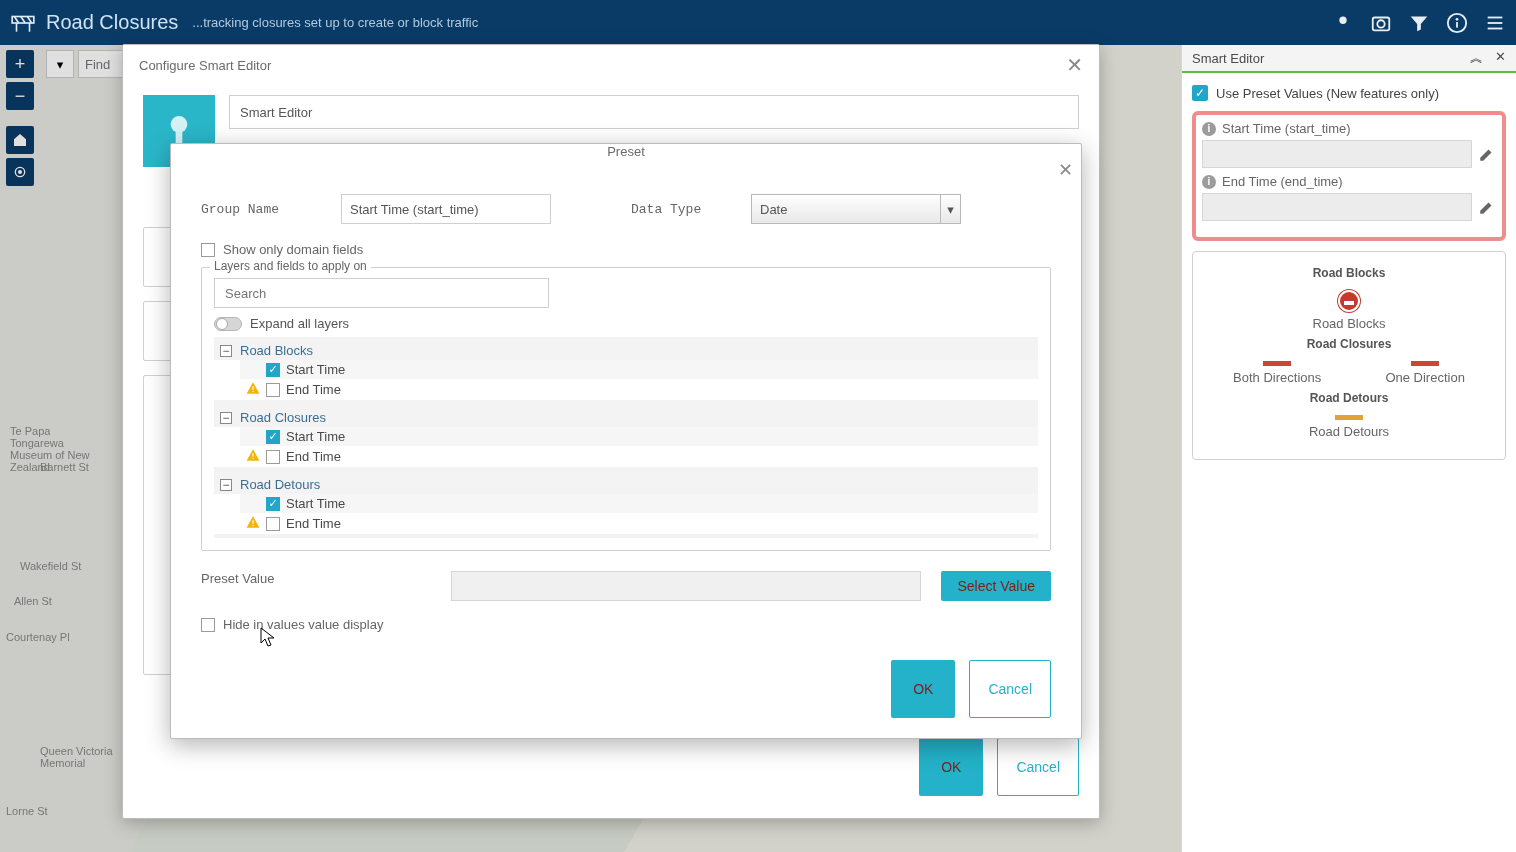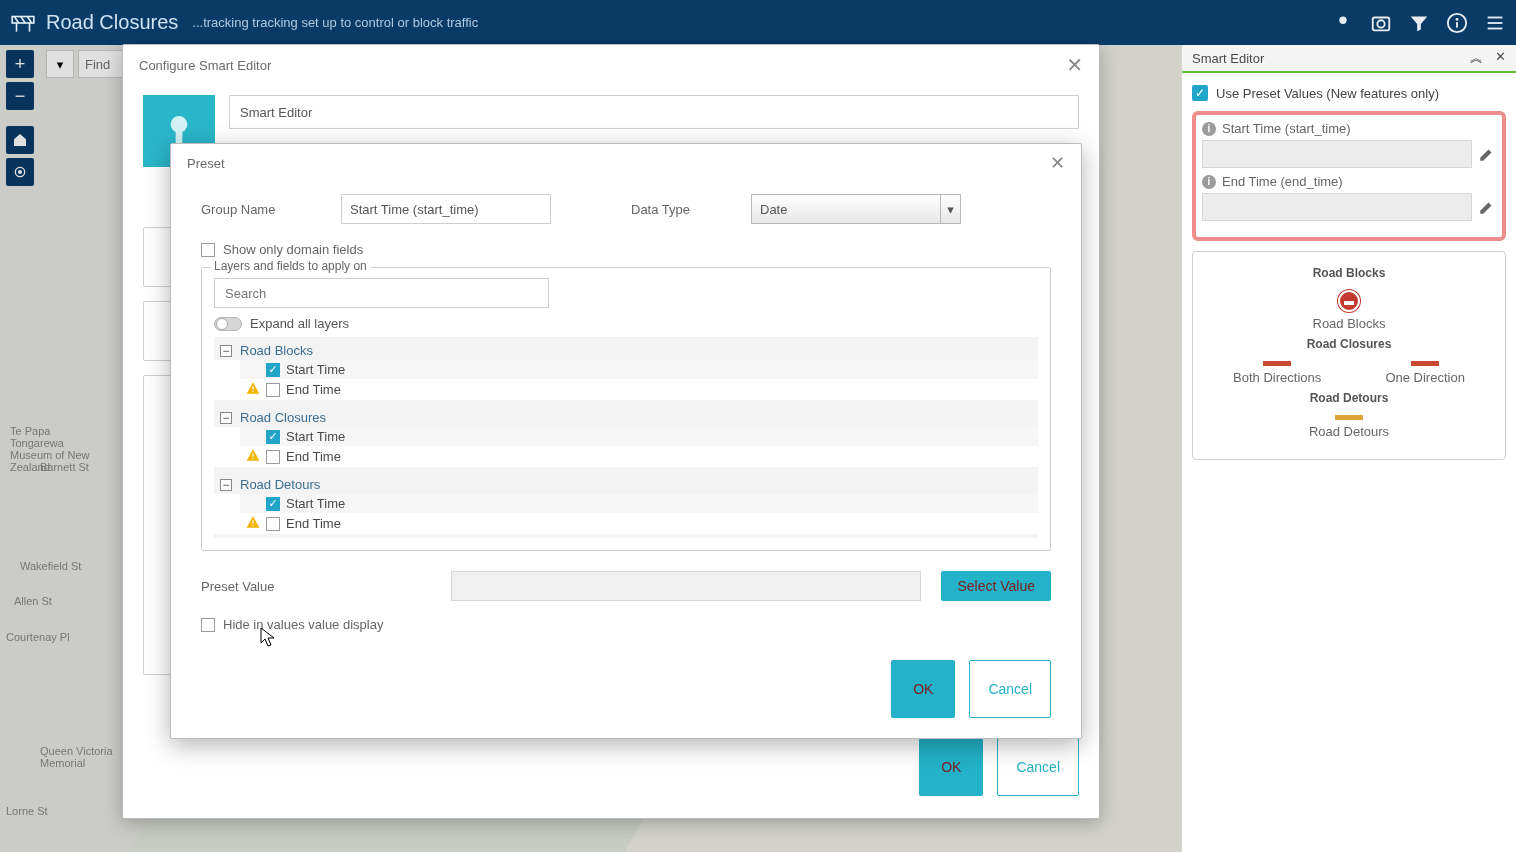"...tracking tracking set up to" span.subtitle { text: tracking set up to control -> closures set up to create }
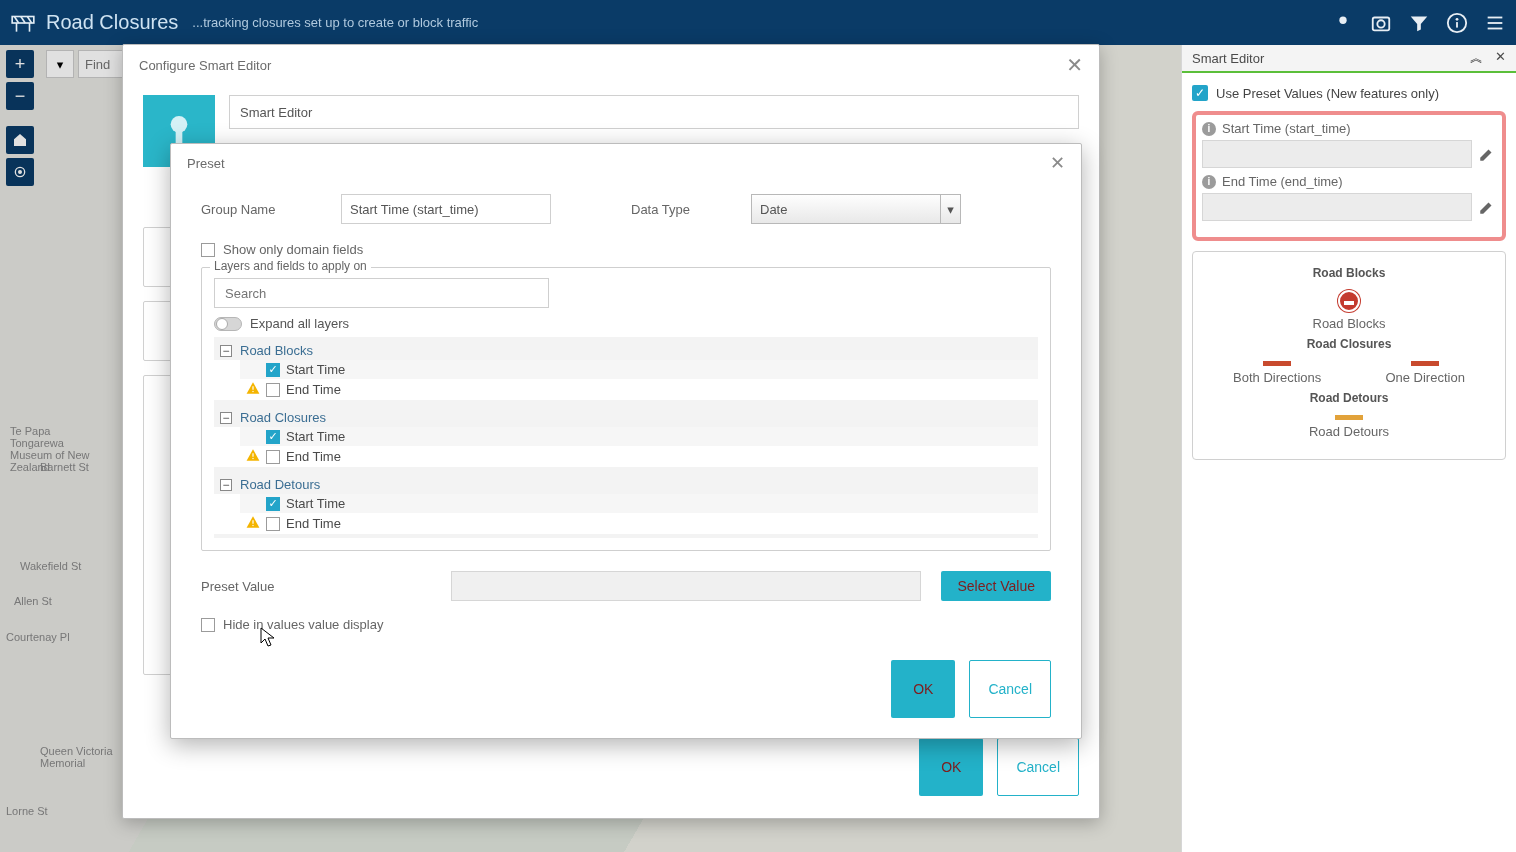"Preset" .dlg-inner .dlg-hd { flex-direction: none -> column; padding: 0 16px -> 0 8px }
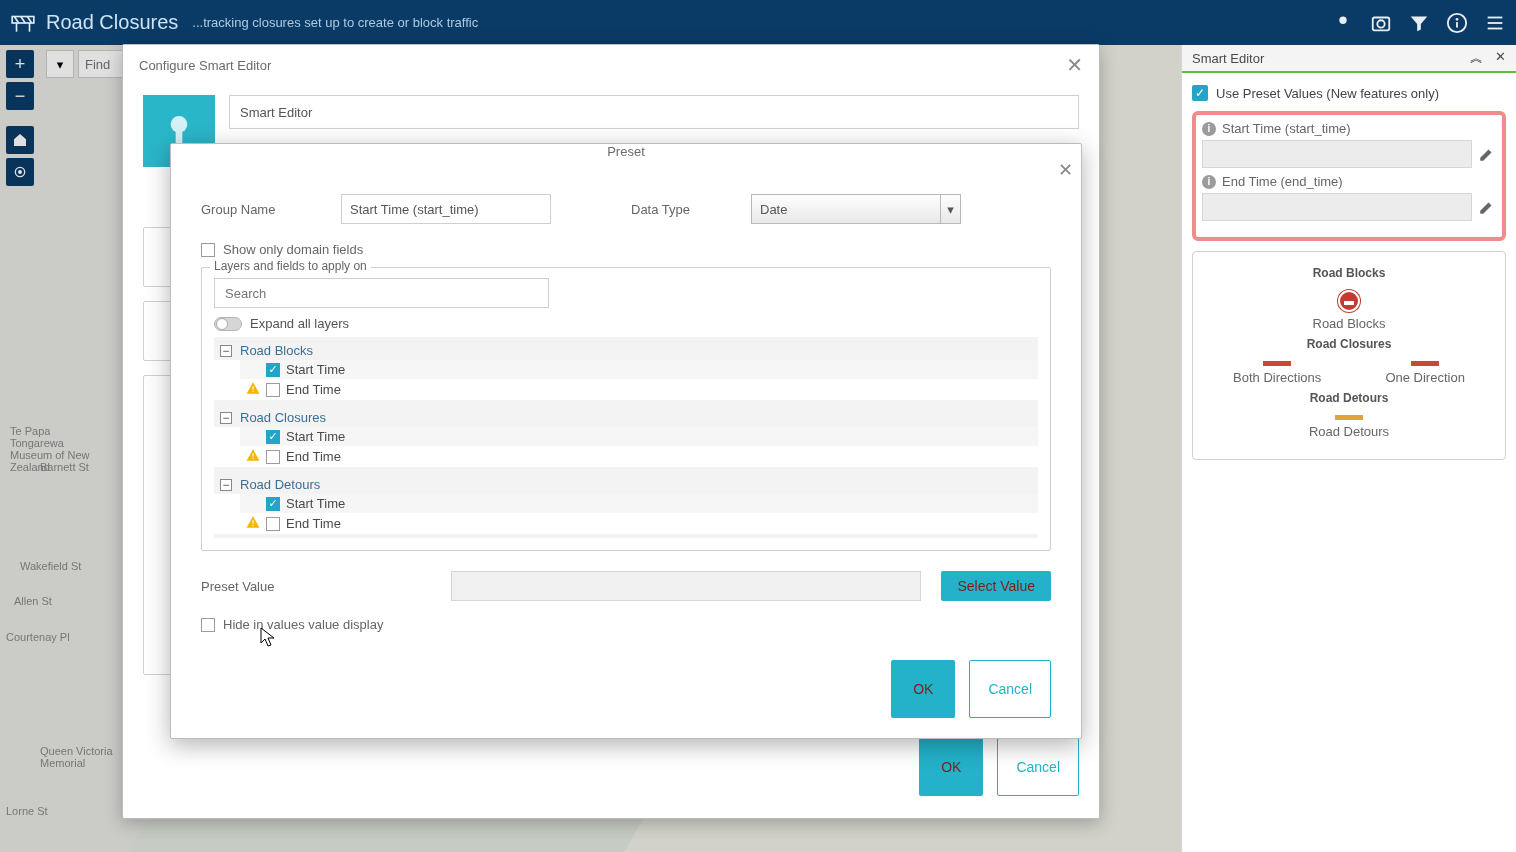"Group Name" .form-row label { font-family: none -> Liberation Mono, monospace }
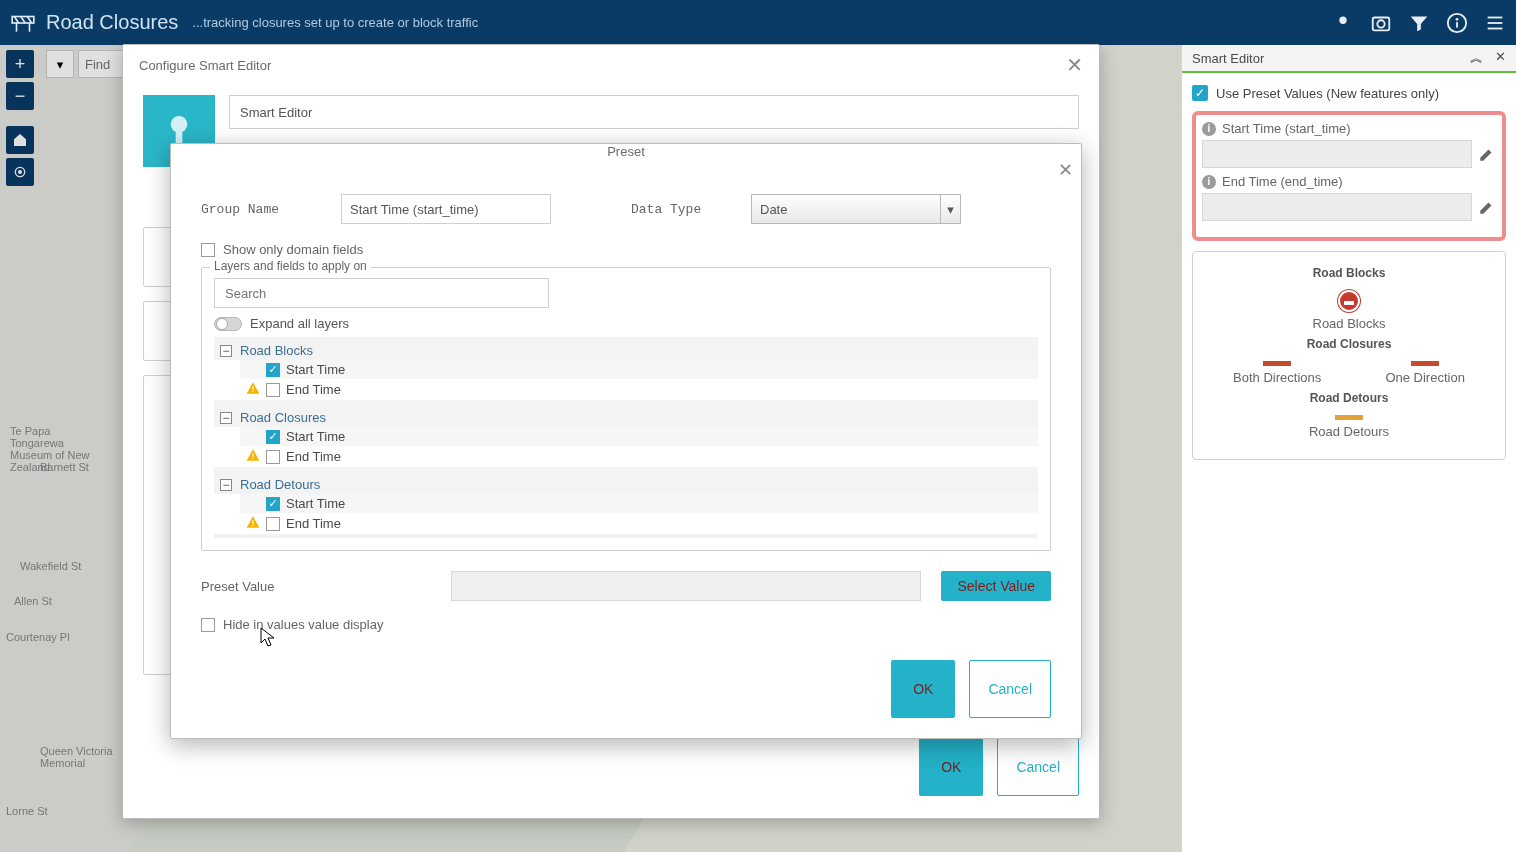"Preset Value" .preset-value-row { align-items: center -> none }
